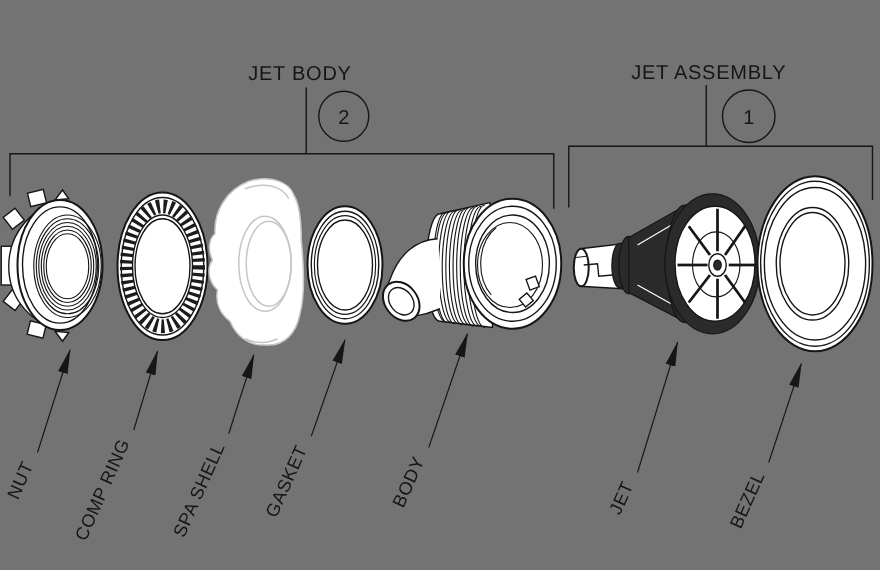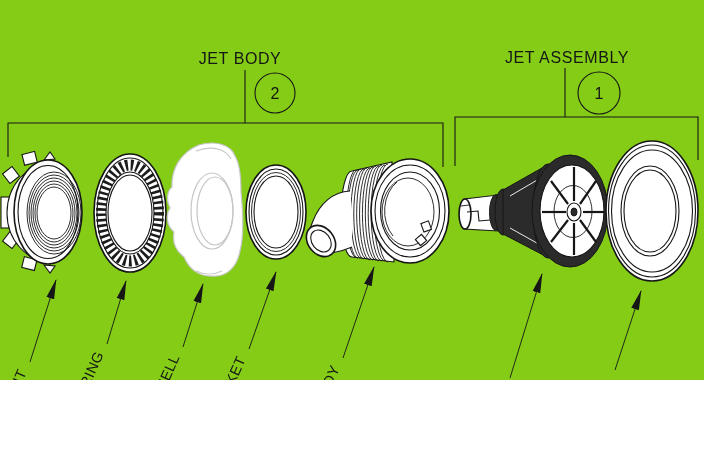"JET BODY" .stage { background: #84cc16 -> #737373; height: 380px -> 456px }
